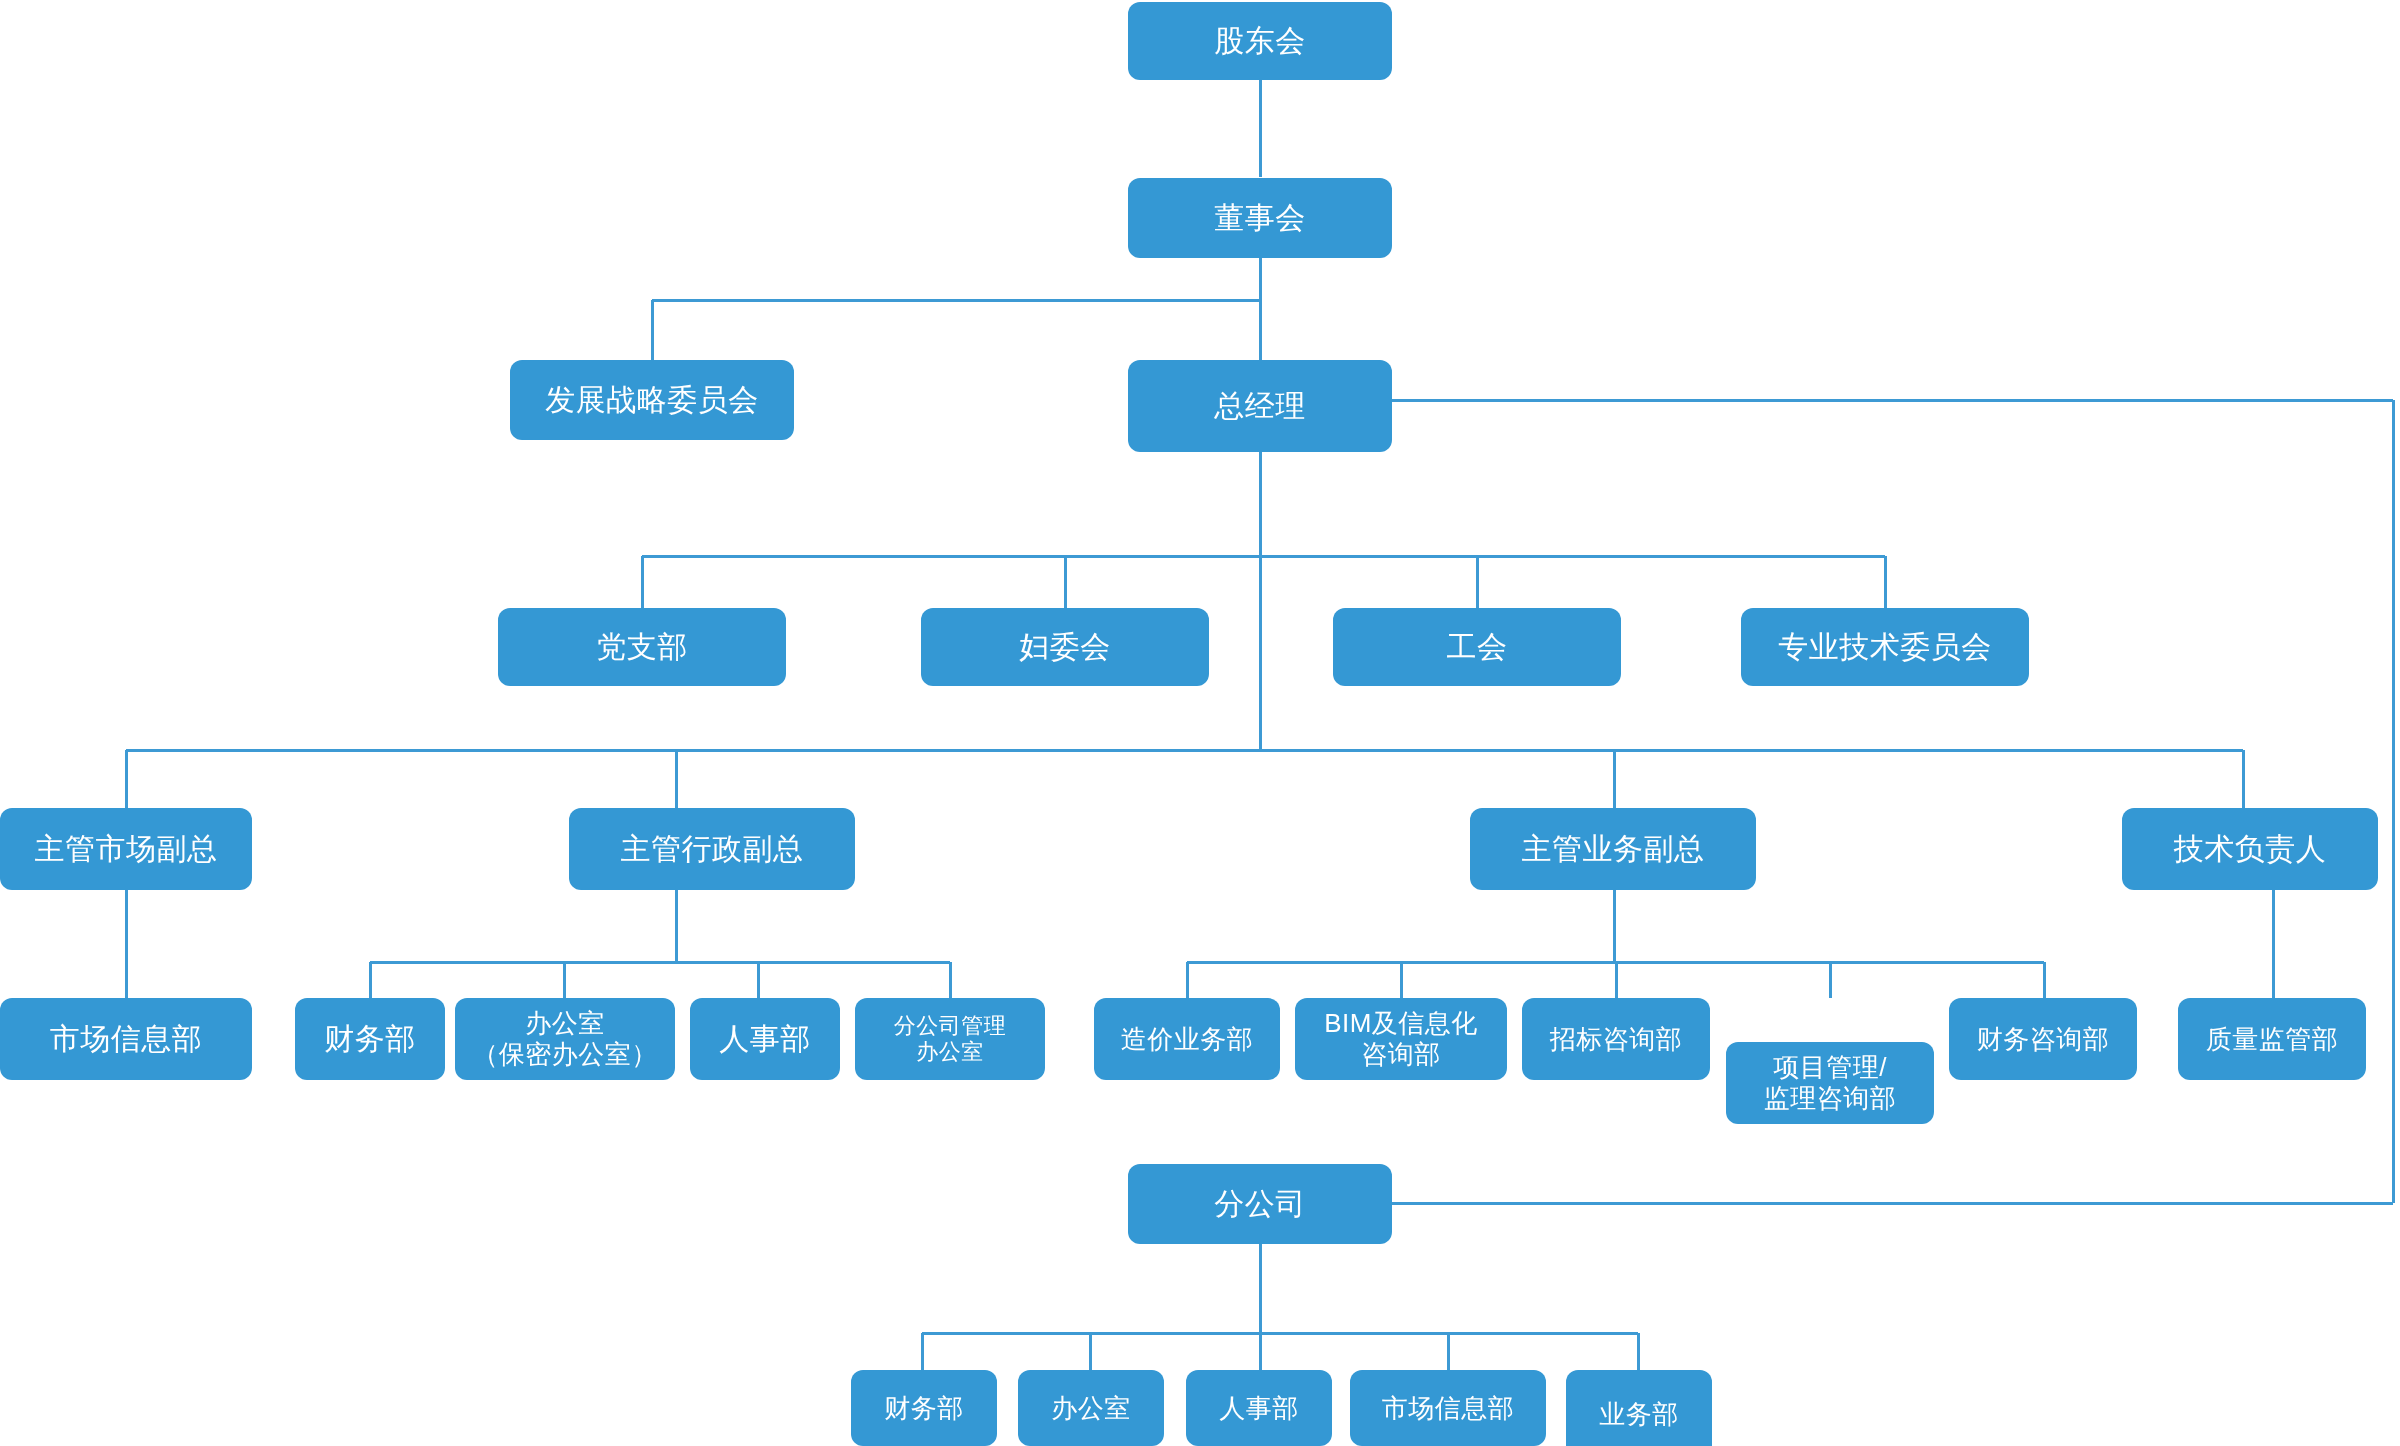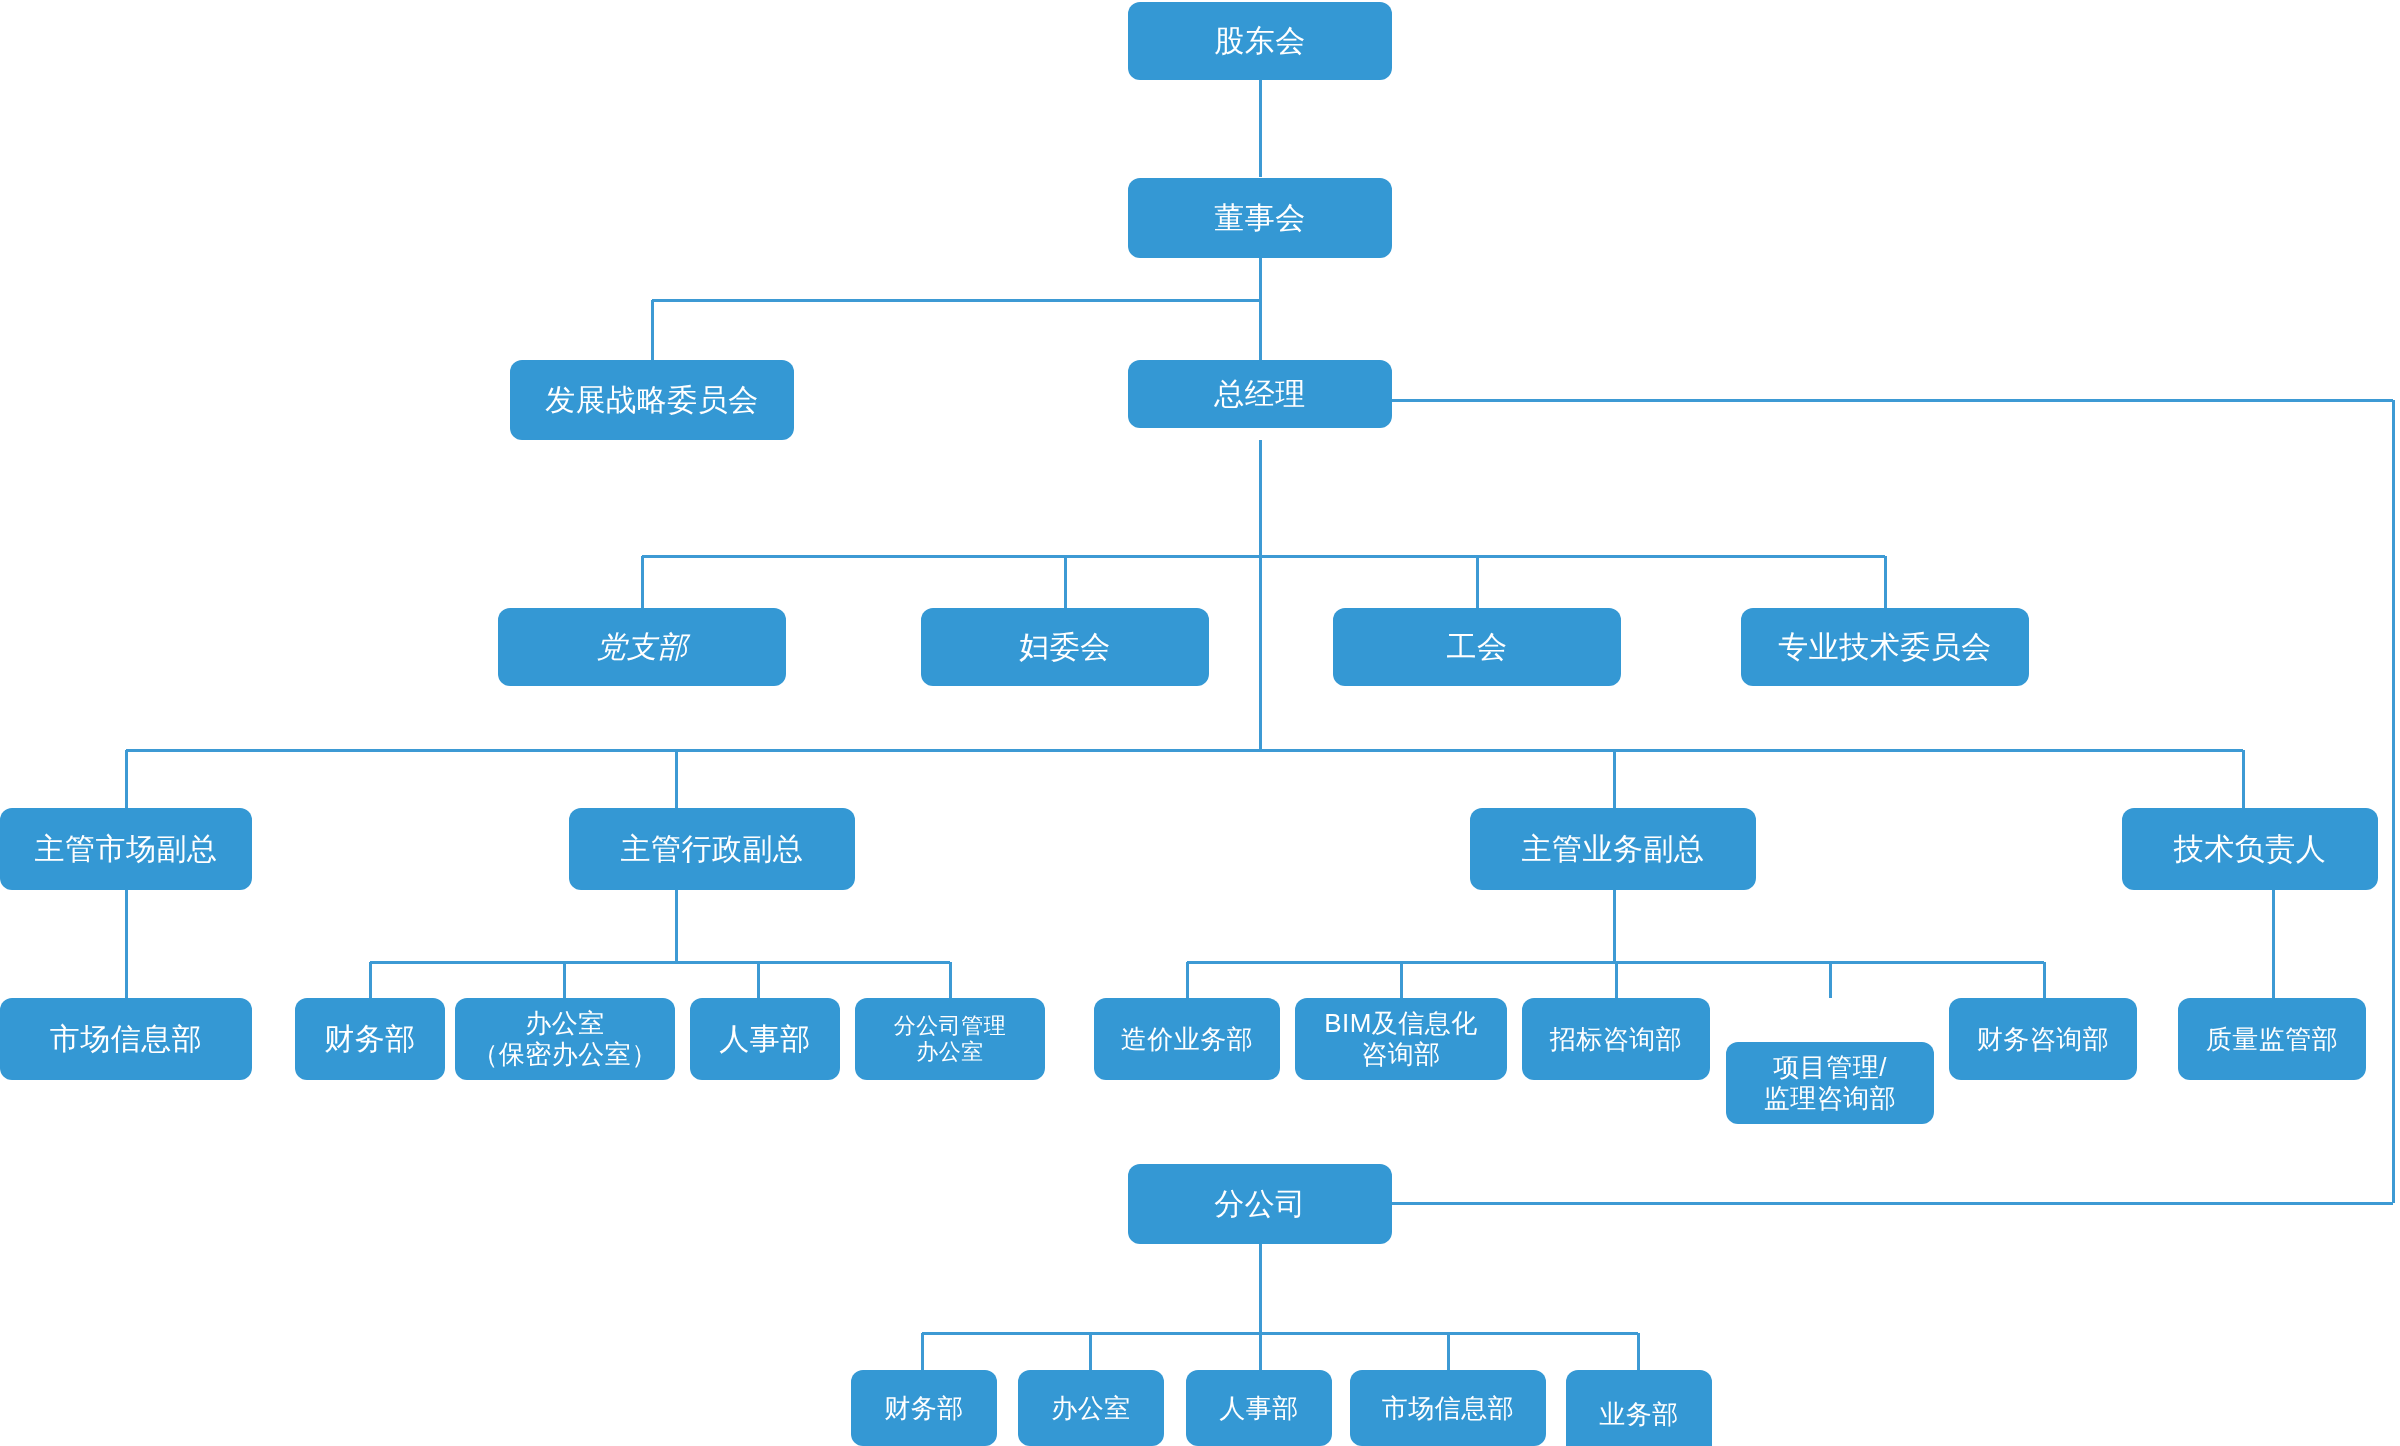"总经理" div.node { height: 68px -> 92px }
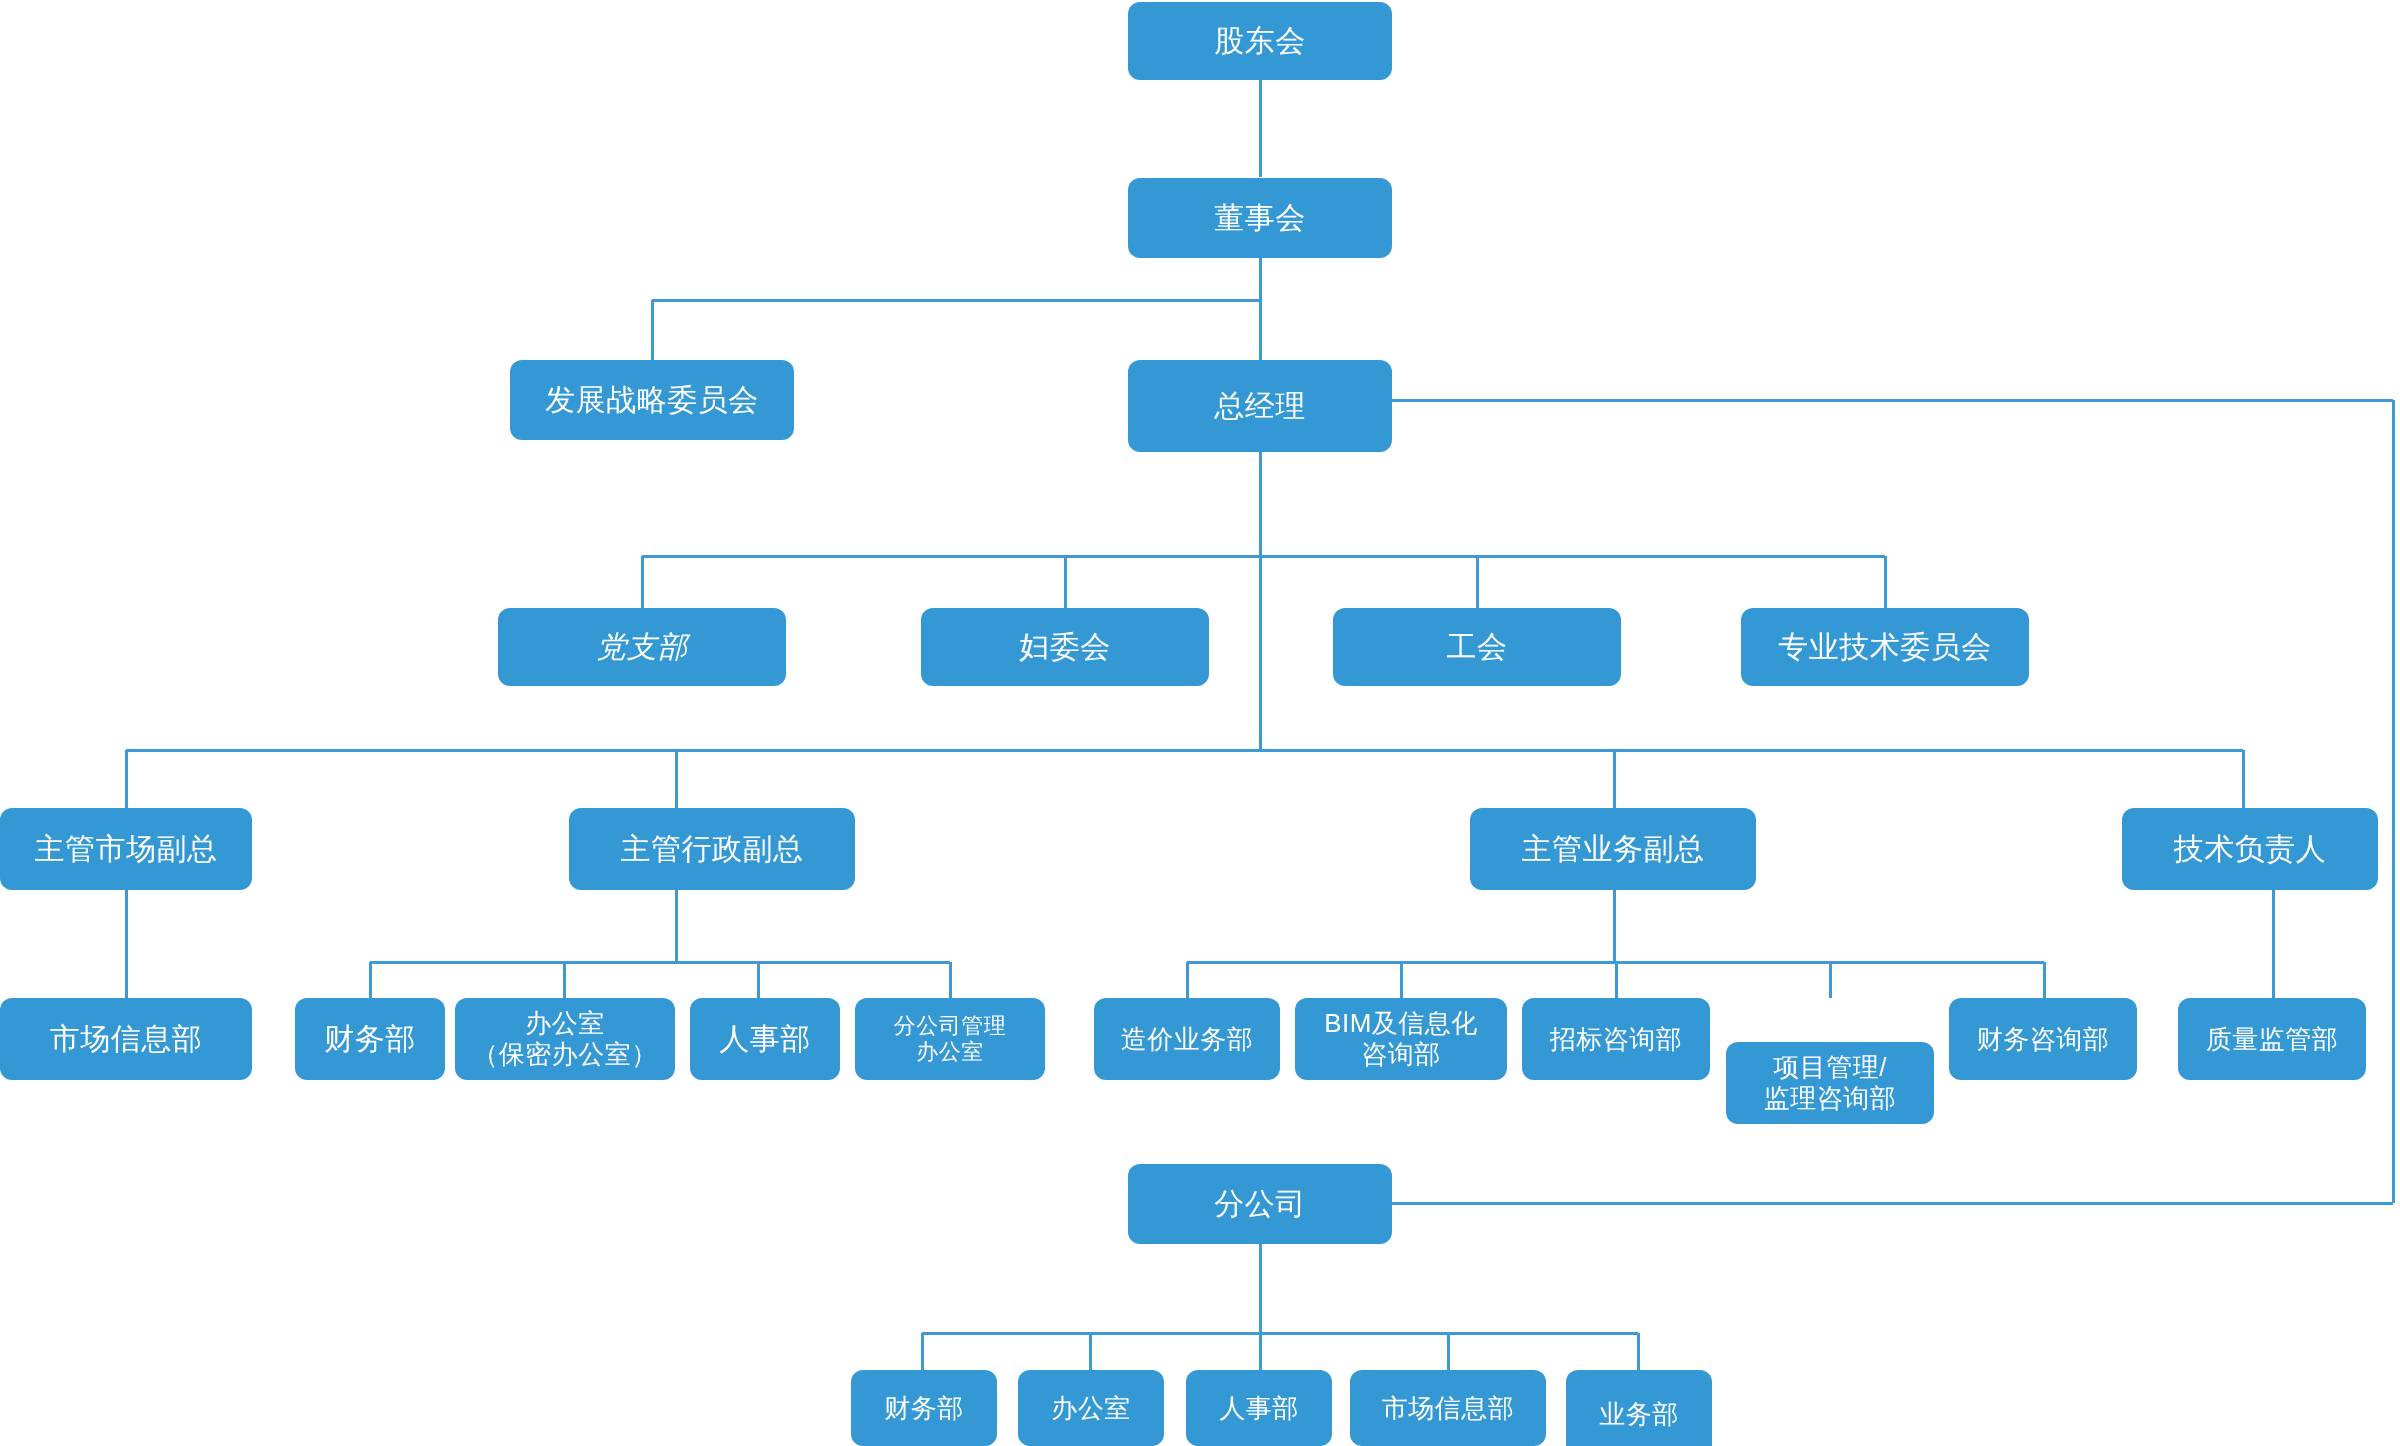"党支部" div.node { font-style: italic -> none }
